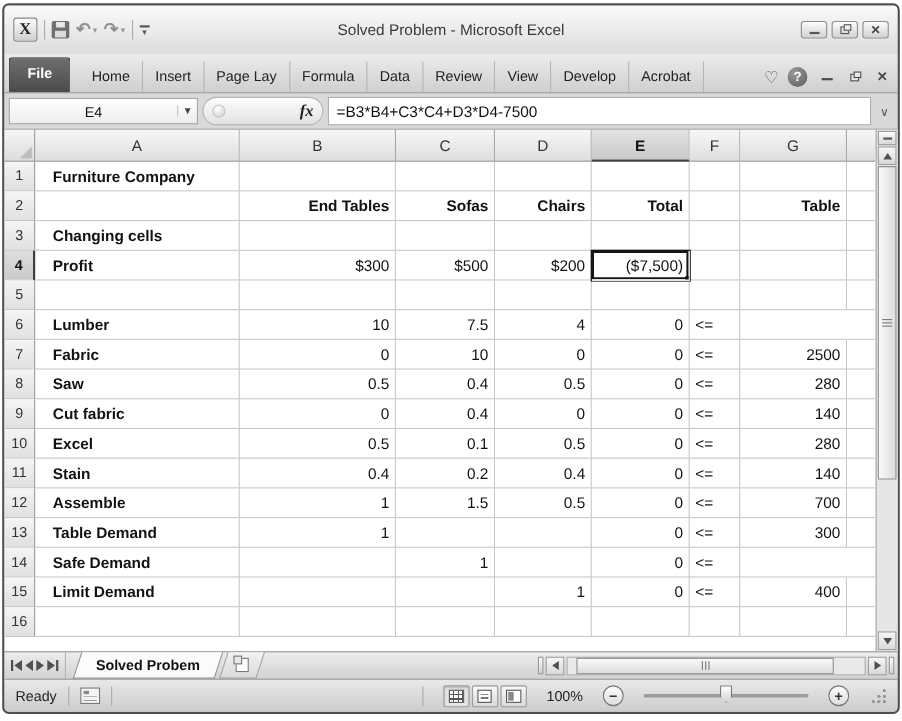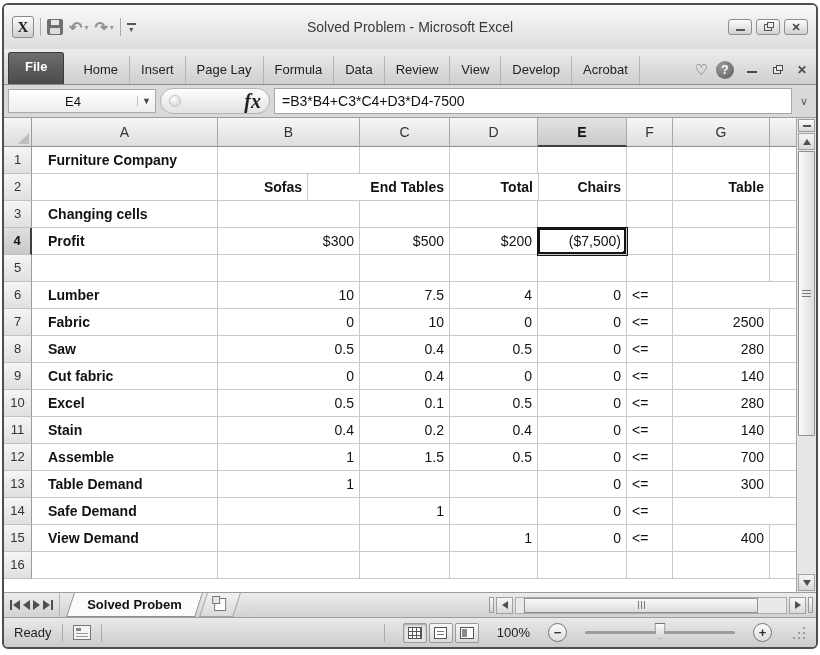"E4" .namebox { width: 148px -> 172px }
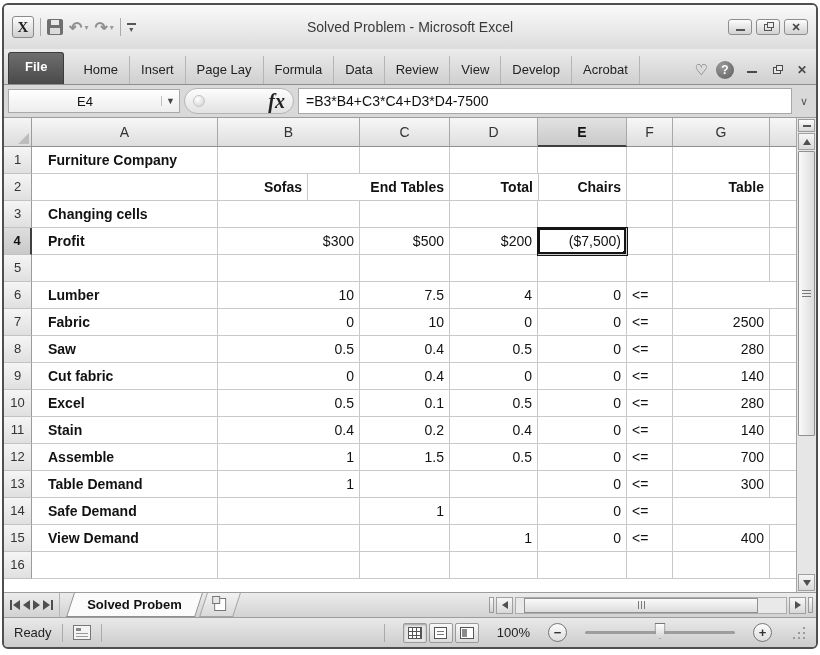"fx" .fx { font-size: 20px -> 15px }
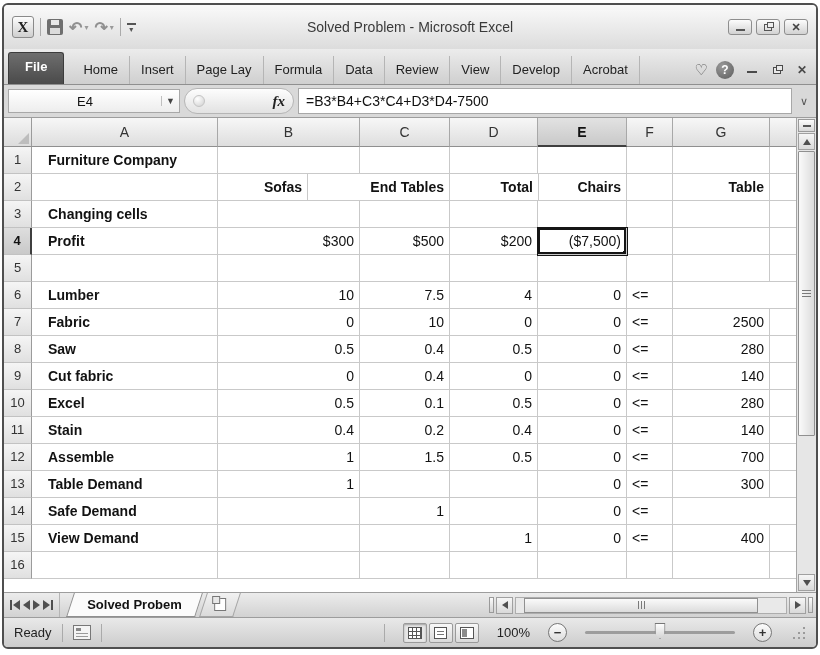"Sofas" div.cell { order: before "End Tables" -> after "End Tables" }
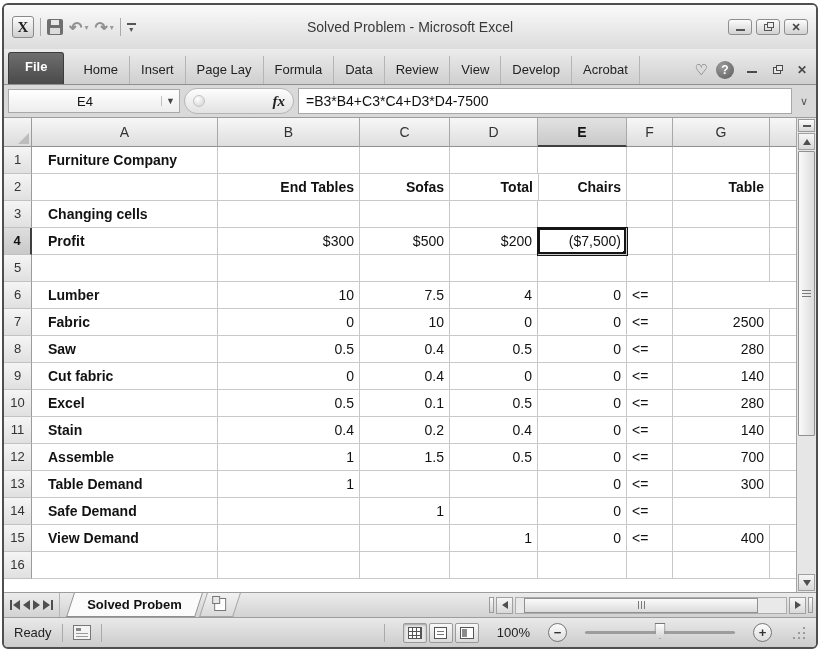"Total" div.cell { order: before "Chairs" -> after "Chairs" }
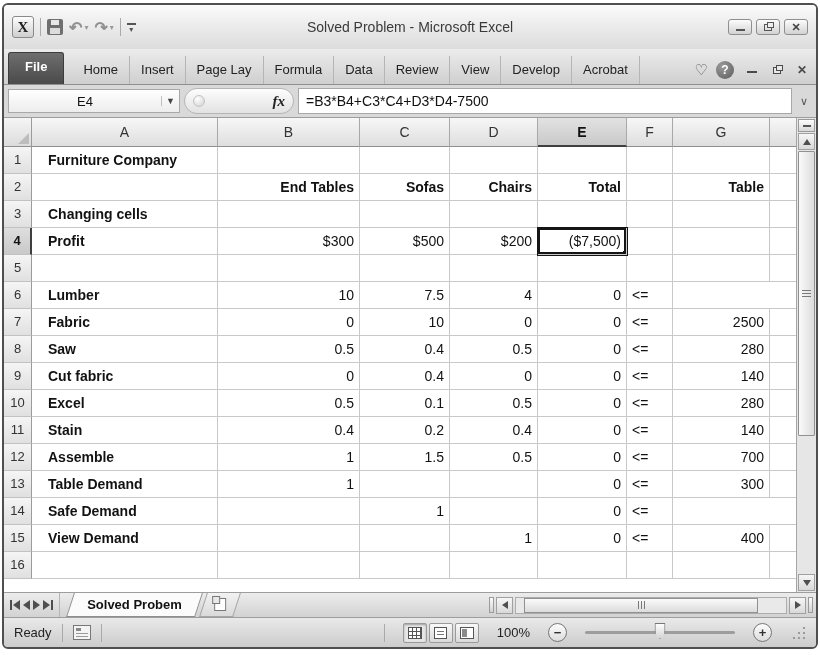"View Demand" div.cell { text: View -> Limit }
